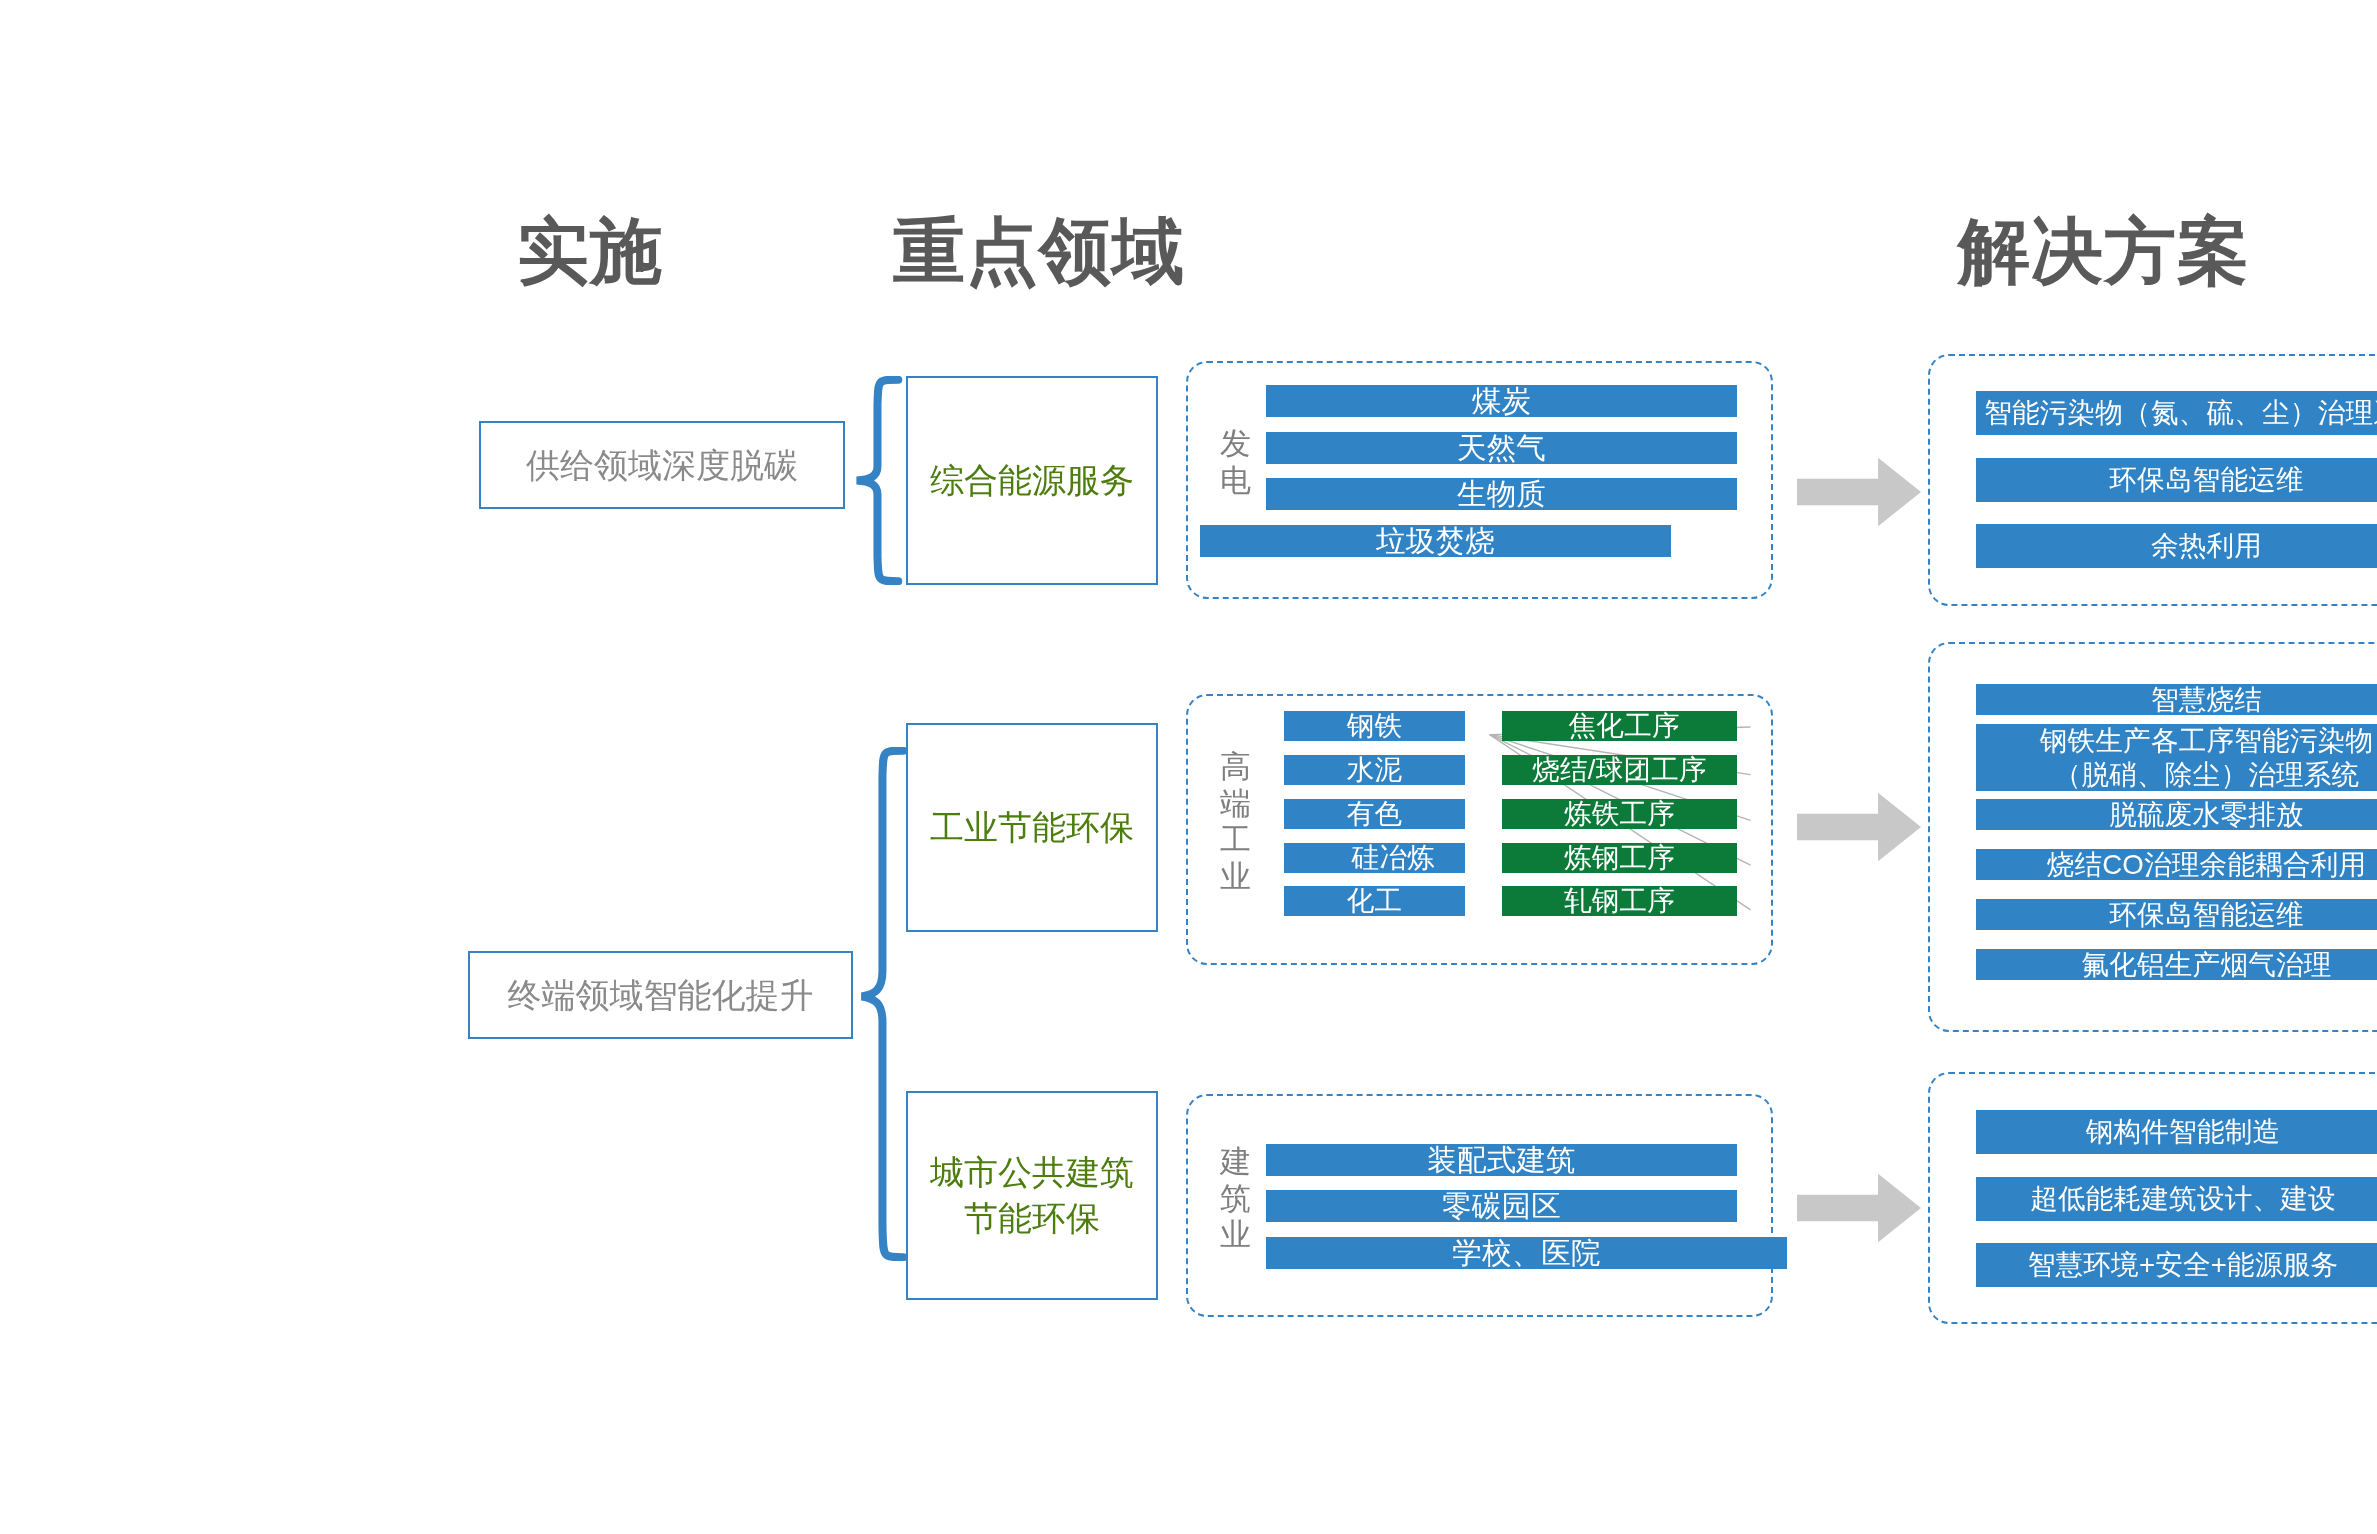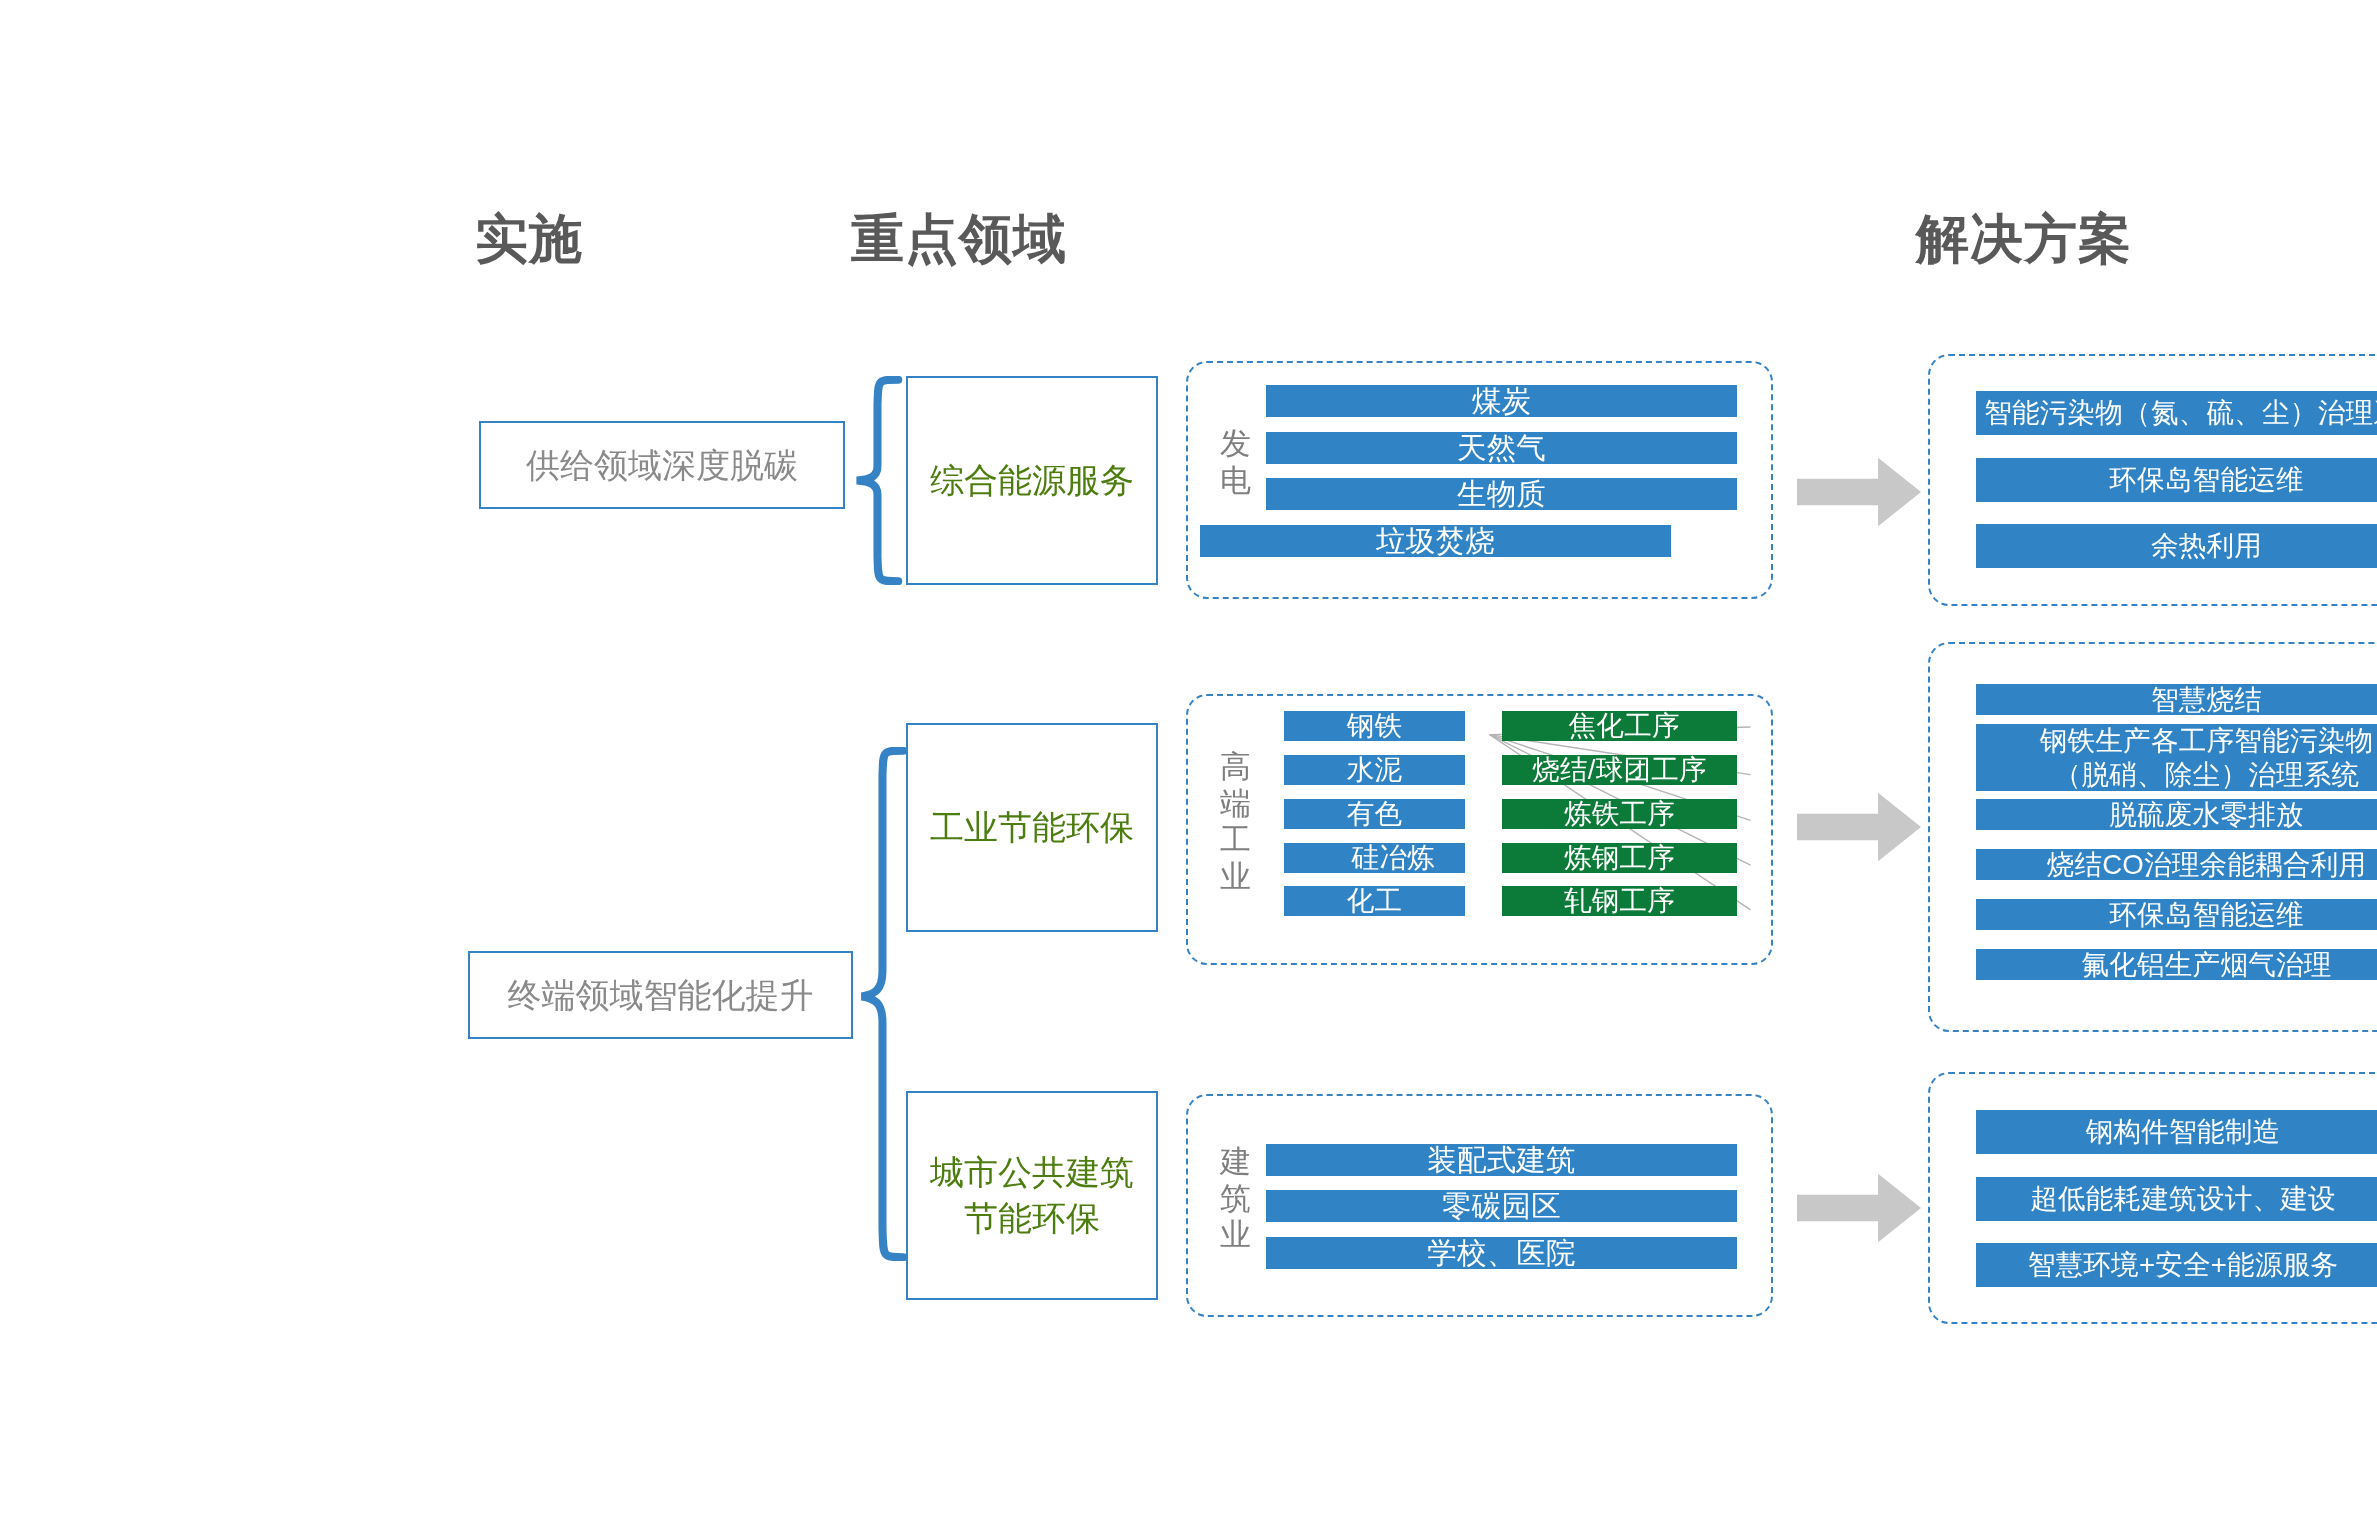"实施" .col-head { font-size: 53px -> 72px; margin-left: none -> 42px }
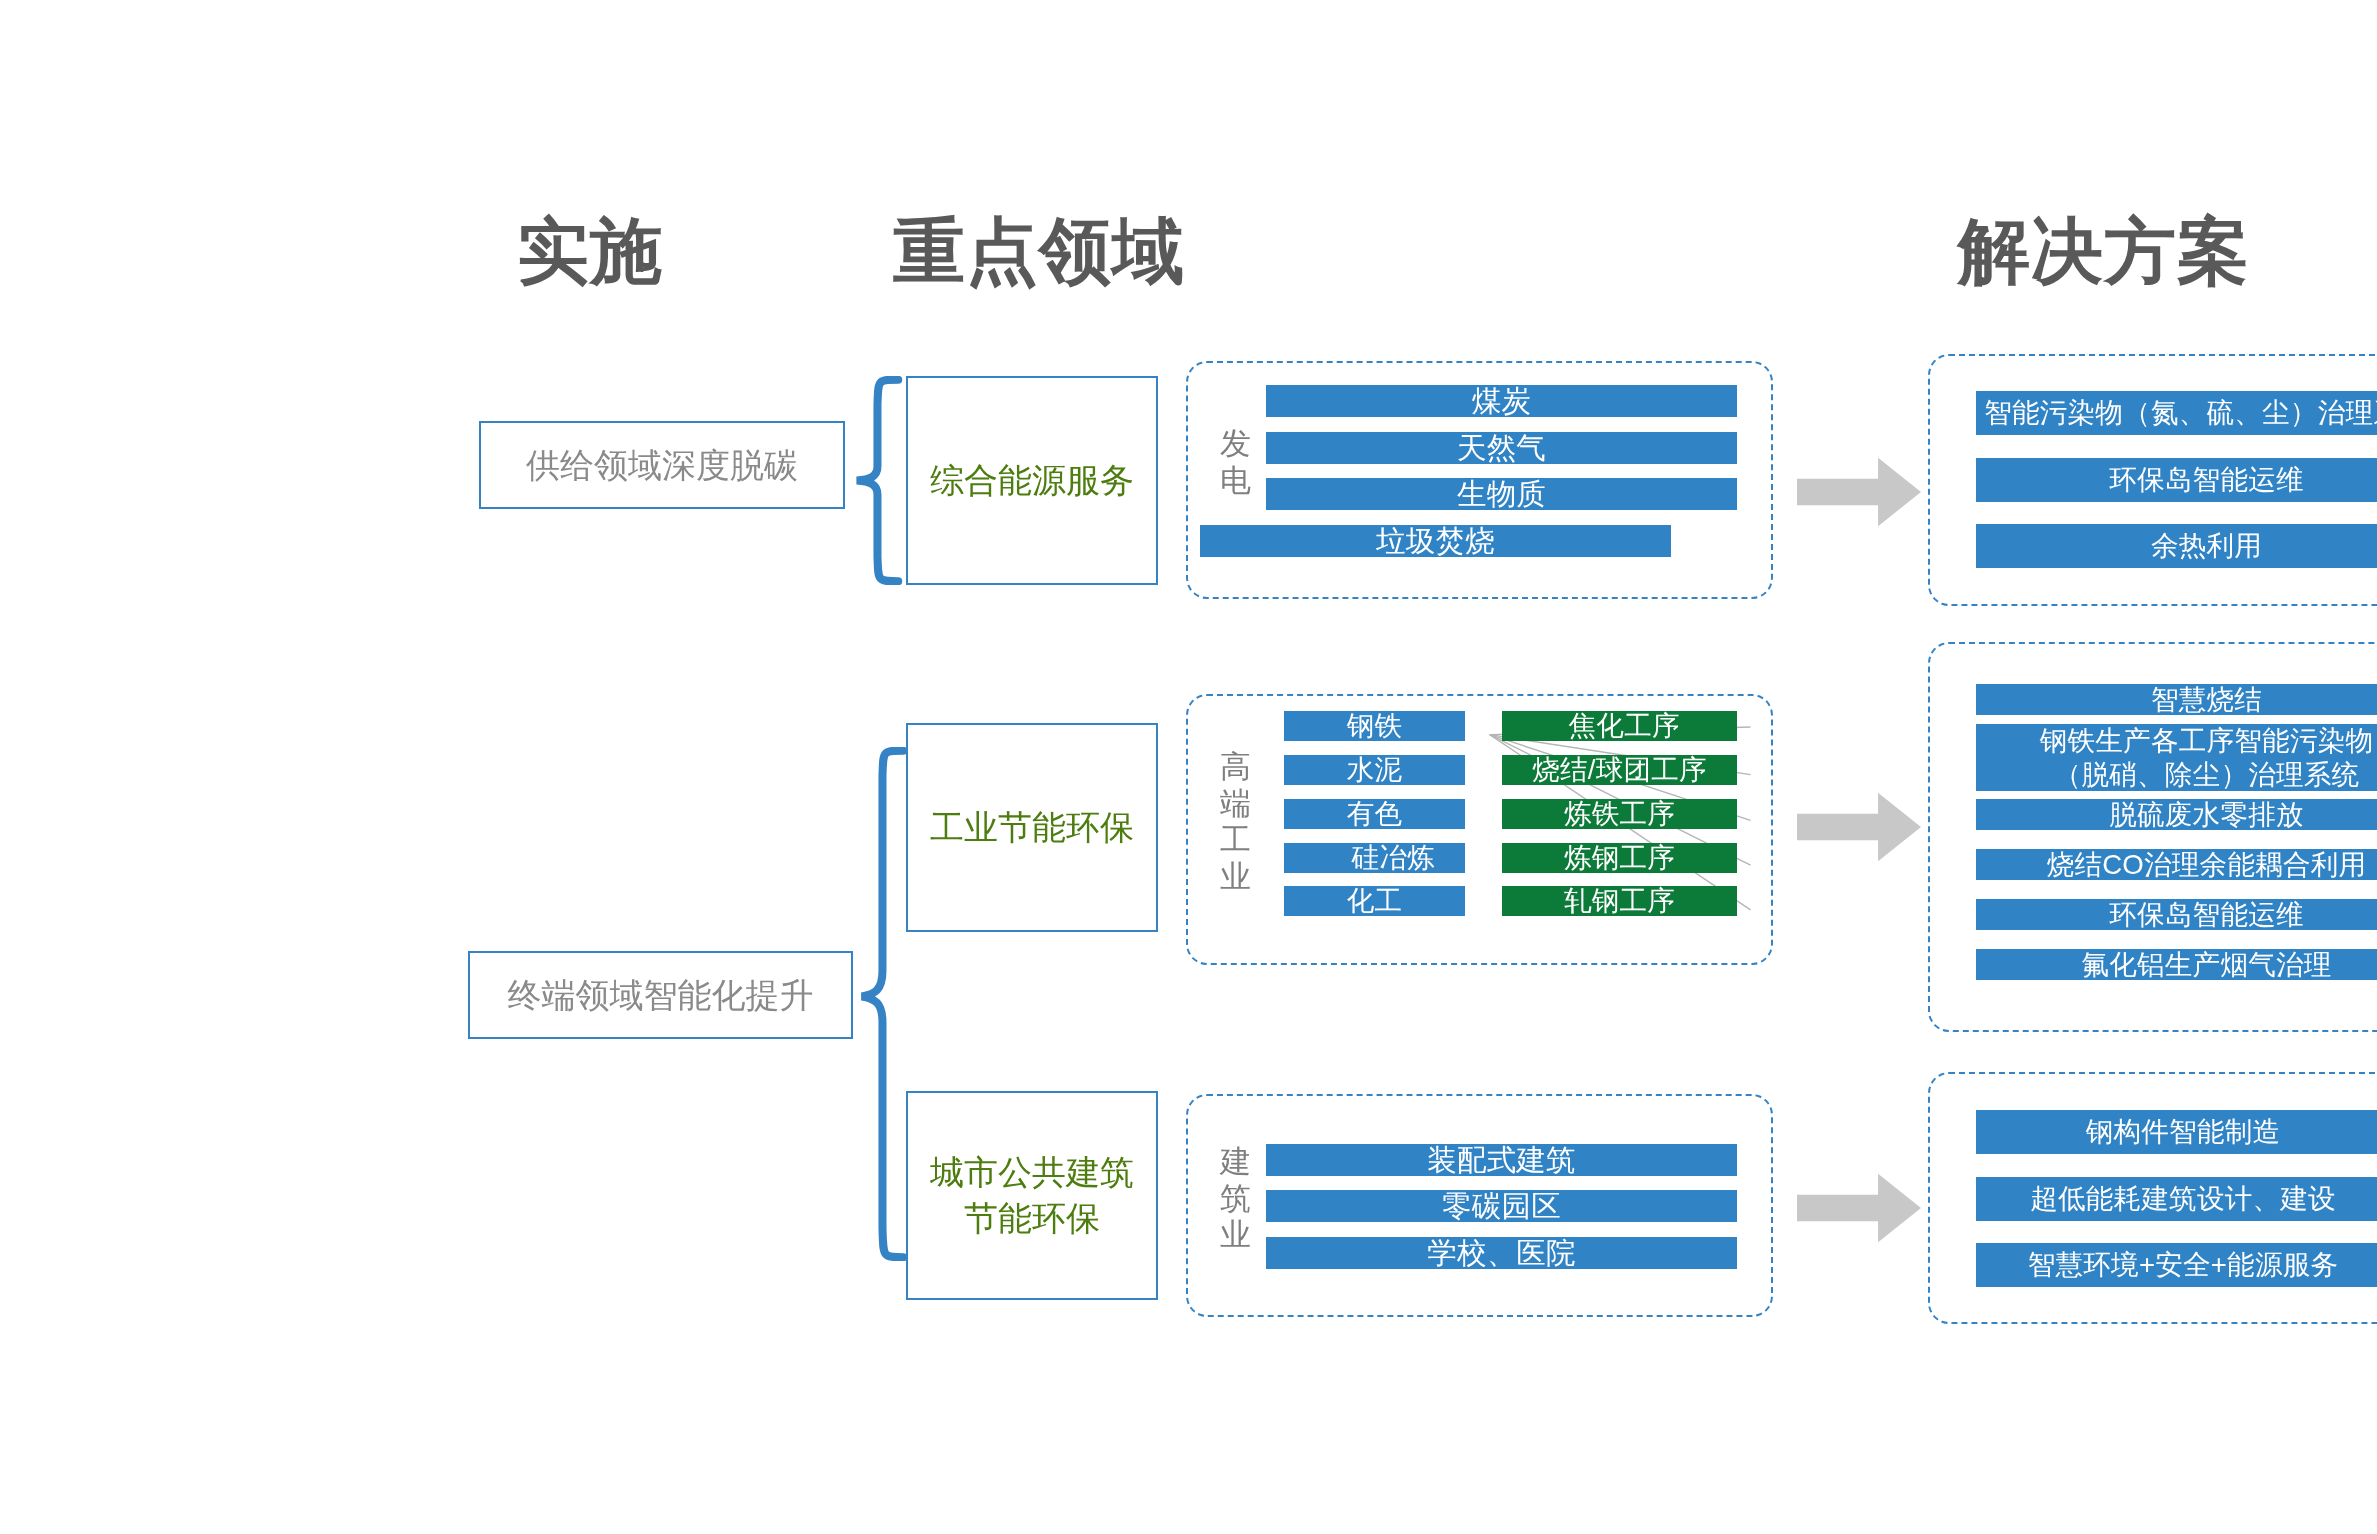"学校、医院" div.chip { width: 471px -> 521px }
